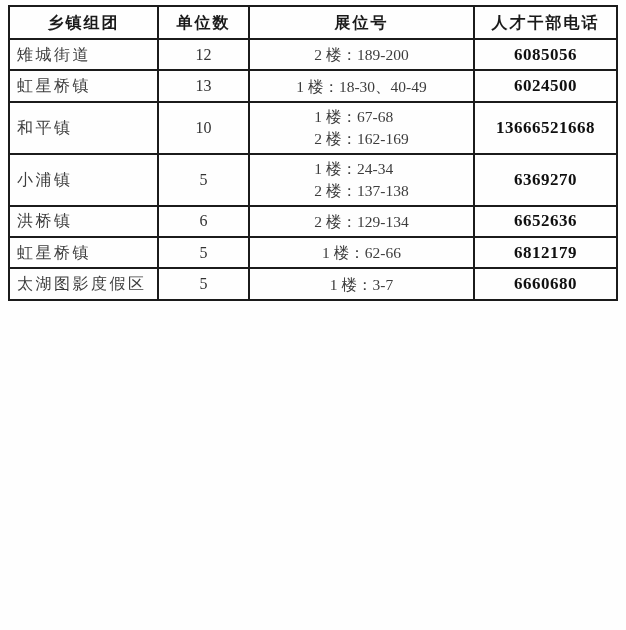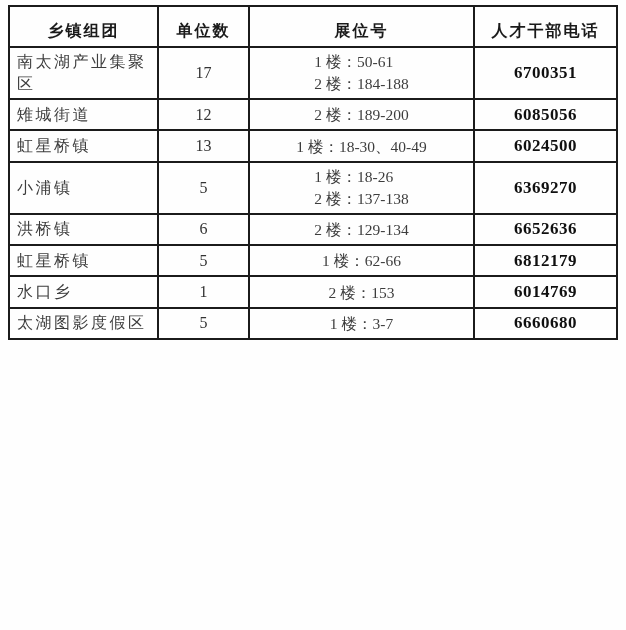"乡镇组团" th { padding-top: 12px -> 4px }
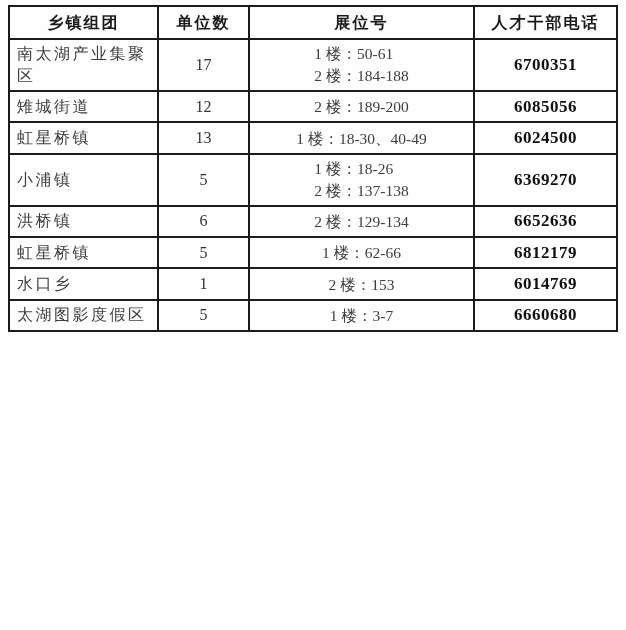"南太湖产业集聚区" tr { html: <tr> <td>南太湖产业集聚区</td> <td>17</td> <td><span><div>1 楼：50-61</div><div>2 楼：184-188</div></span></td> <td>6700351</td> </tr> -> none }
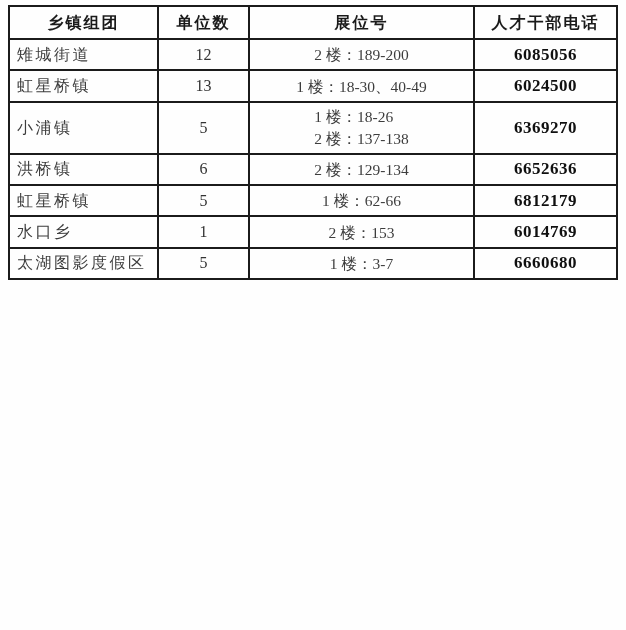"和平镇" tr { html: none -> <tr> <td>和平镇</td> <td>10</td> <td><span><div>1 楼：67-68</div><div>2 楼：162-169</div></span></td> <td>13666521668</td> </tr> }
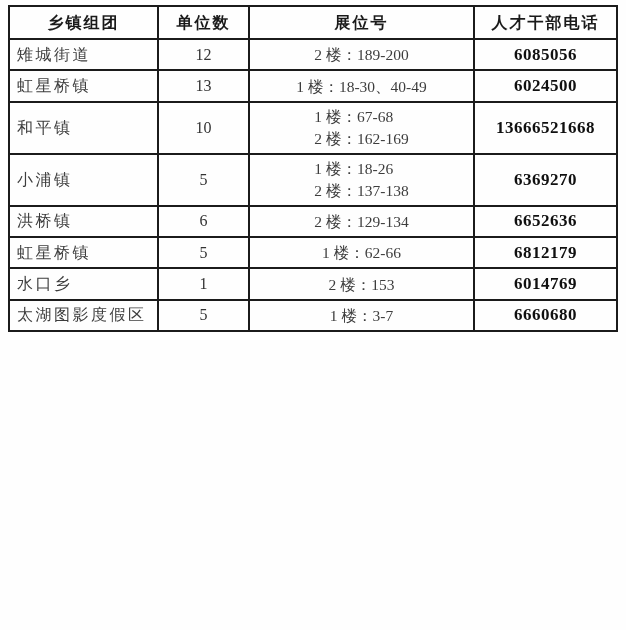"1 楼：18-26" div.booth-line { text: 18-26 -> 24-34 }
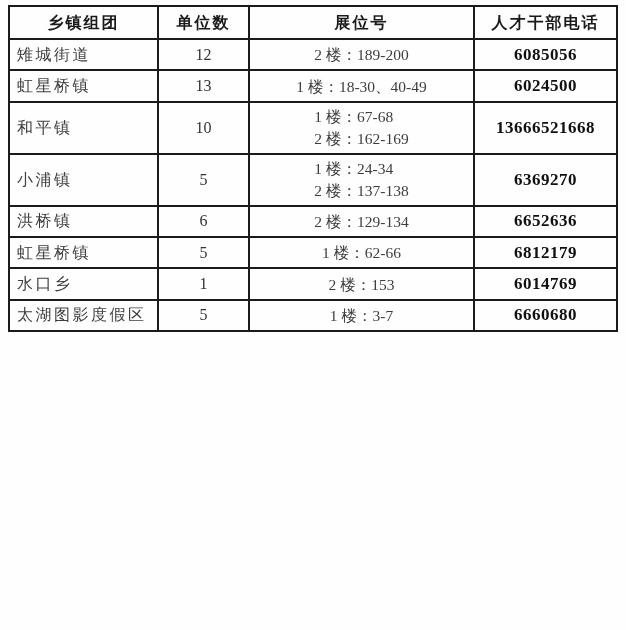"水口乡" tr { html: <tr> <td>水口乡</td> <td>1</td> <td><span><div>2 楼：153</div></span></td> <td>6014769</td> </tr> -> none }
